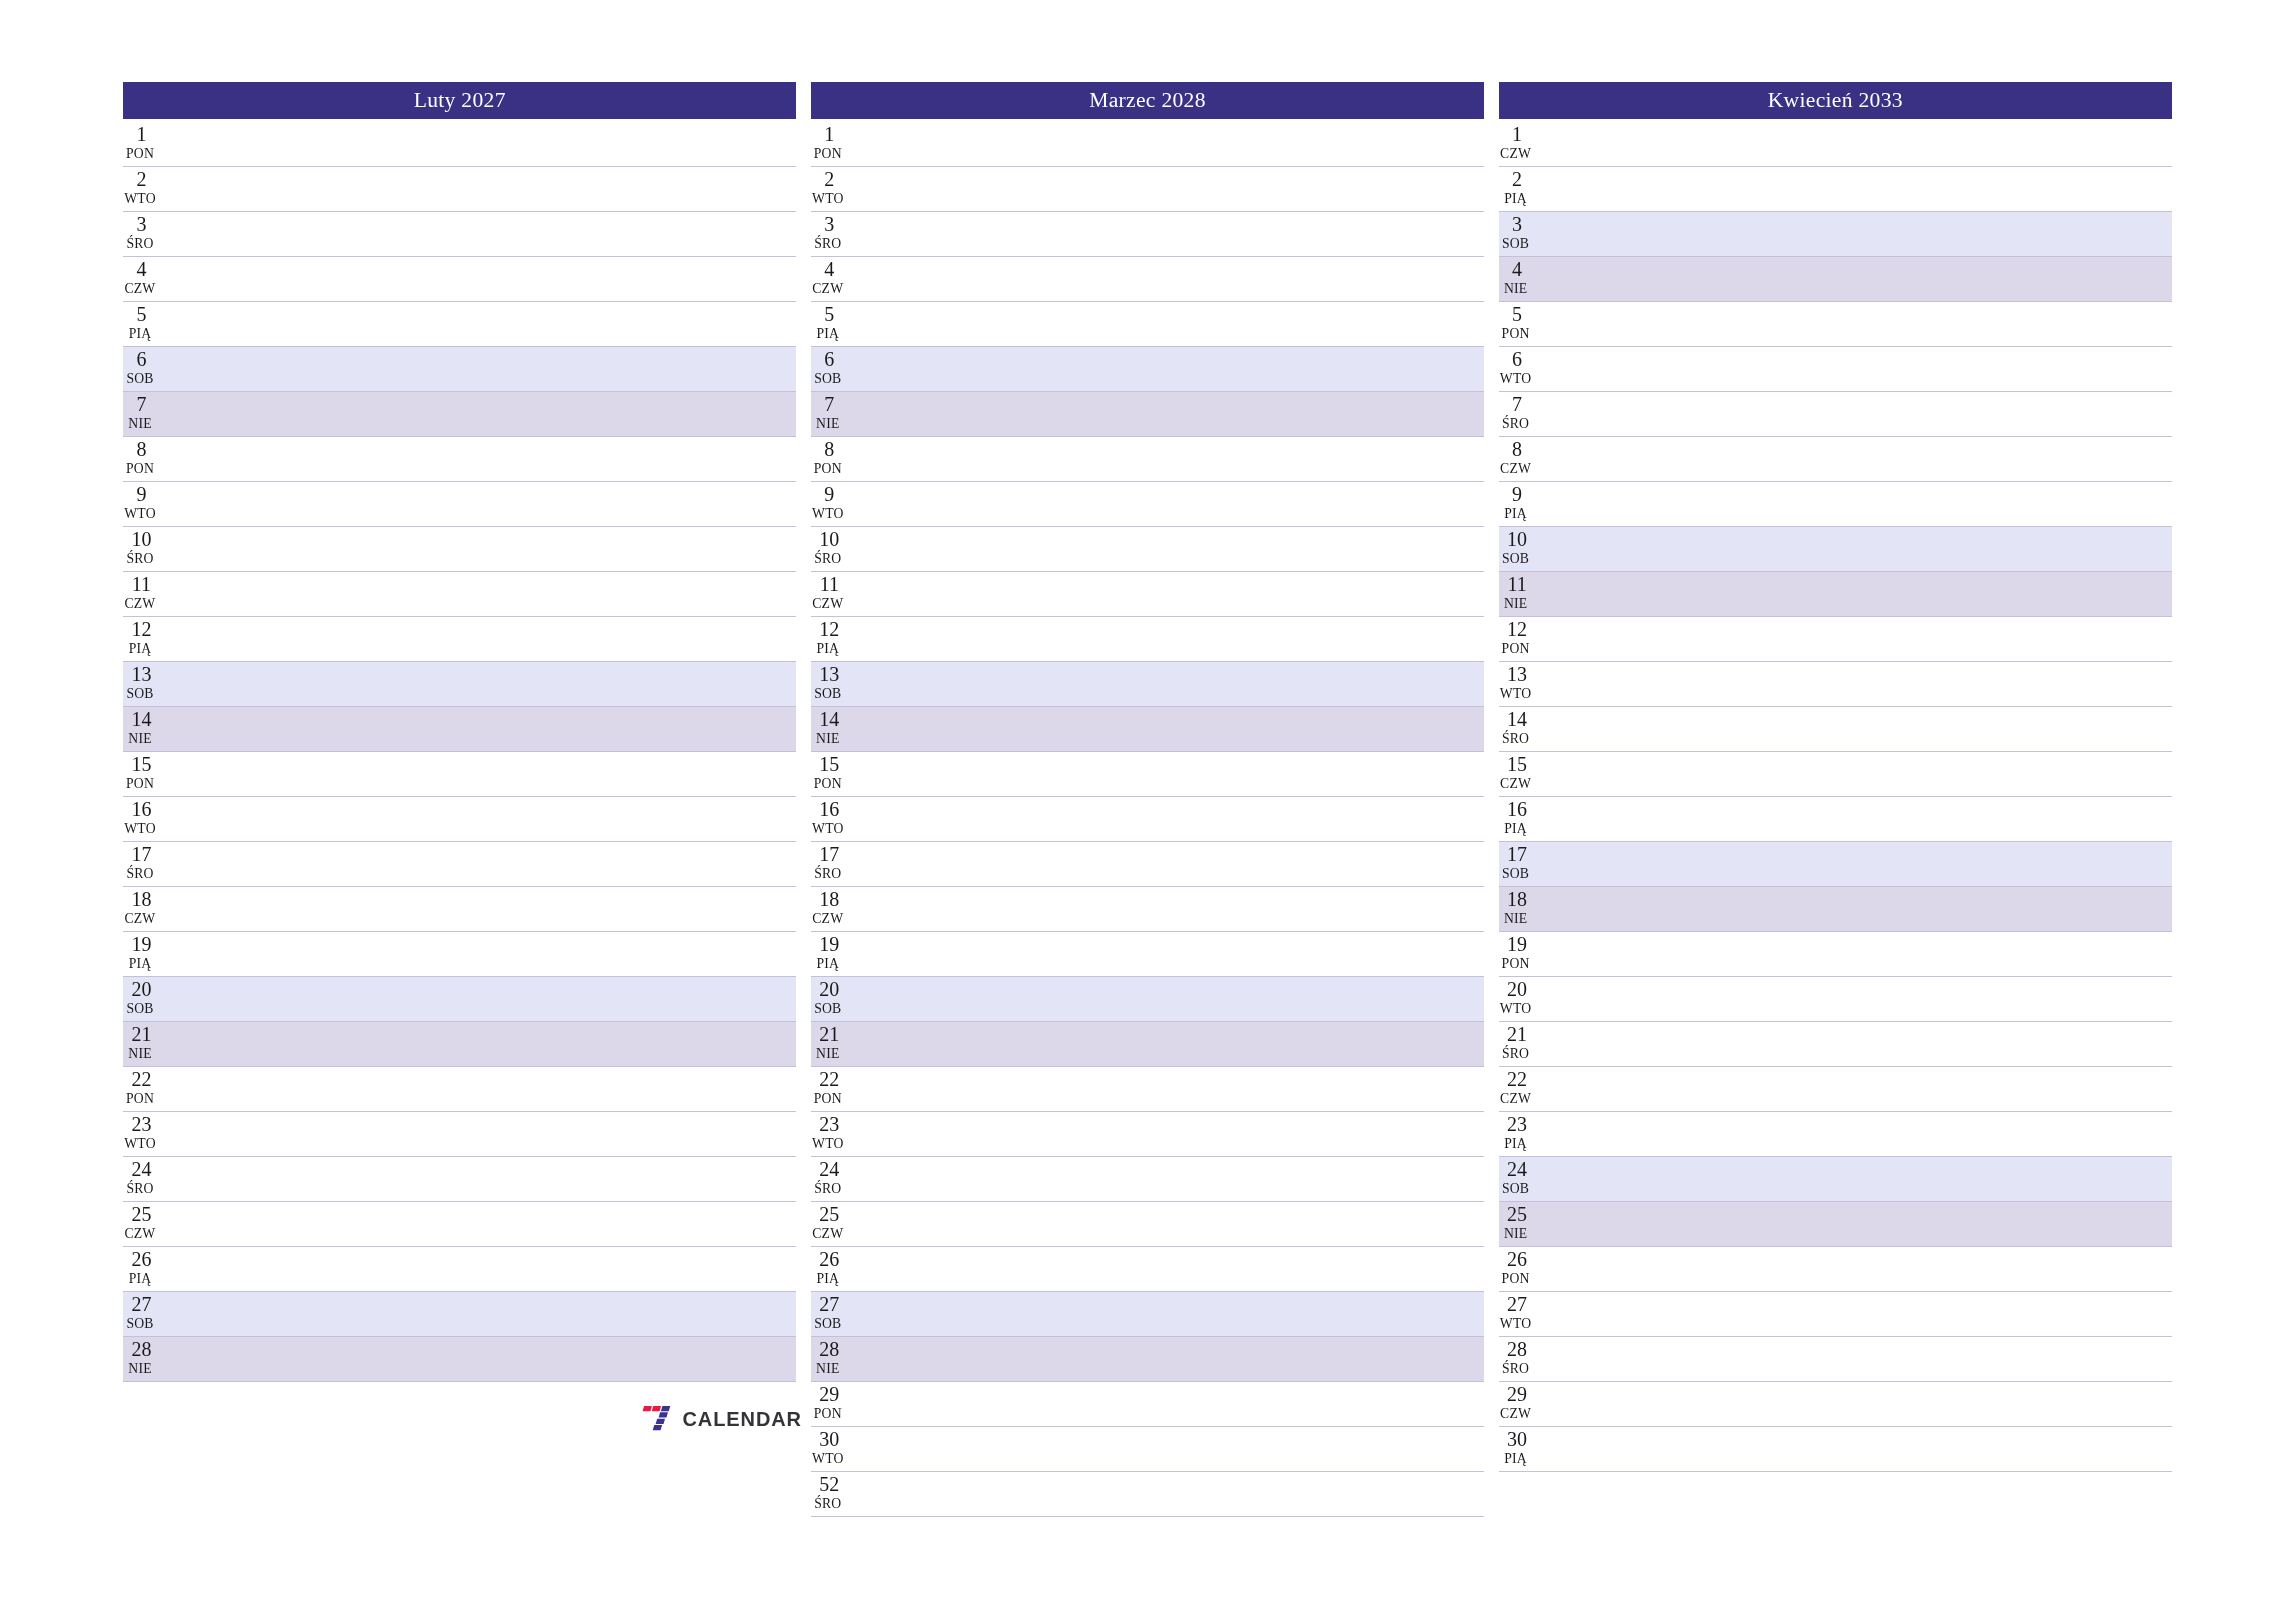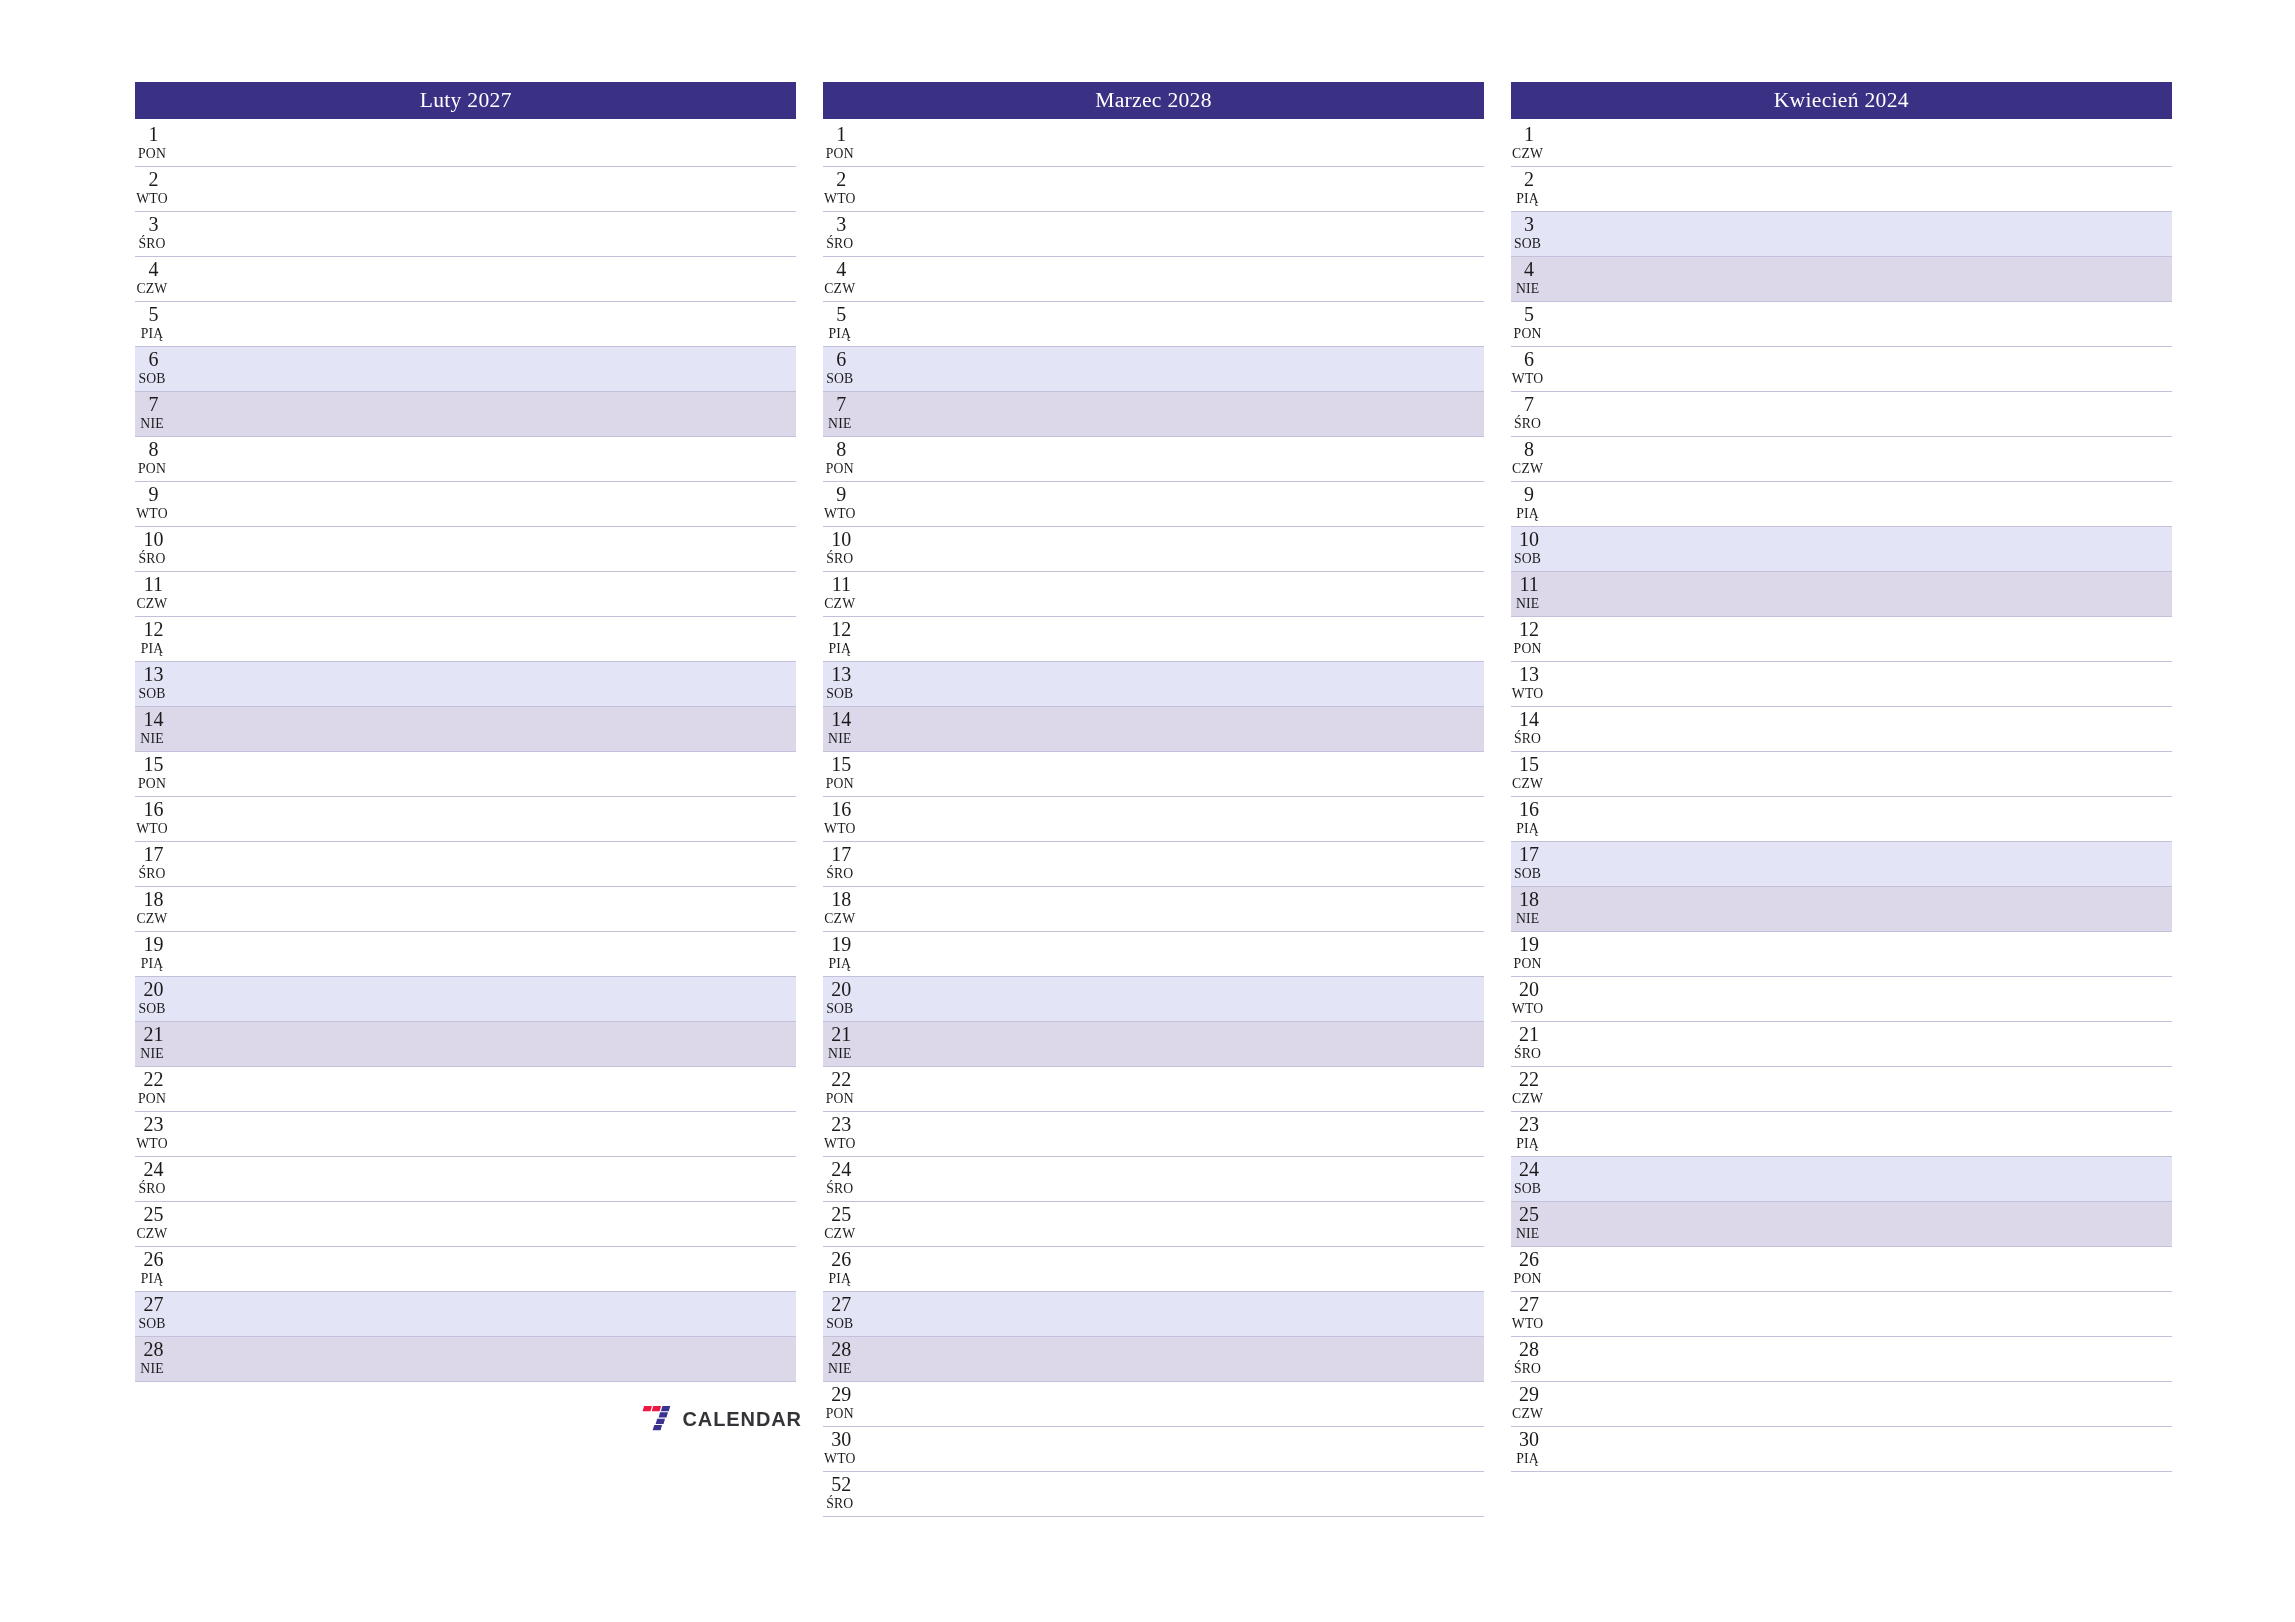"Luty 2027" .month-column { margin-left: 12px -> none }
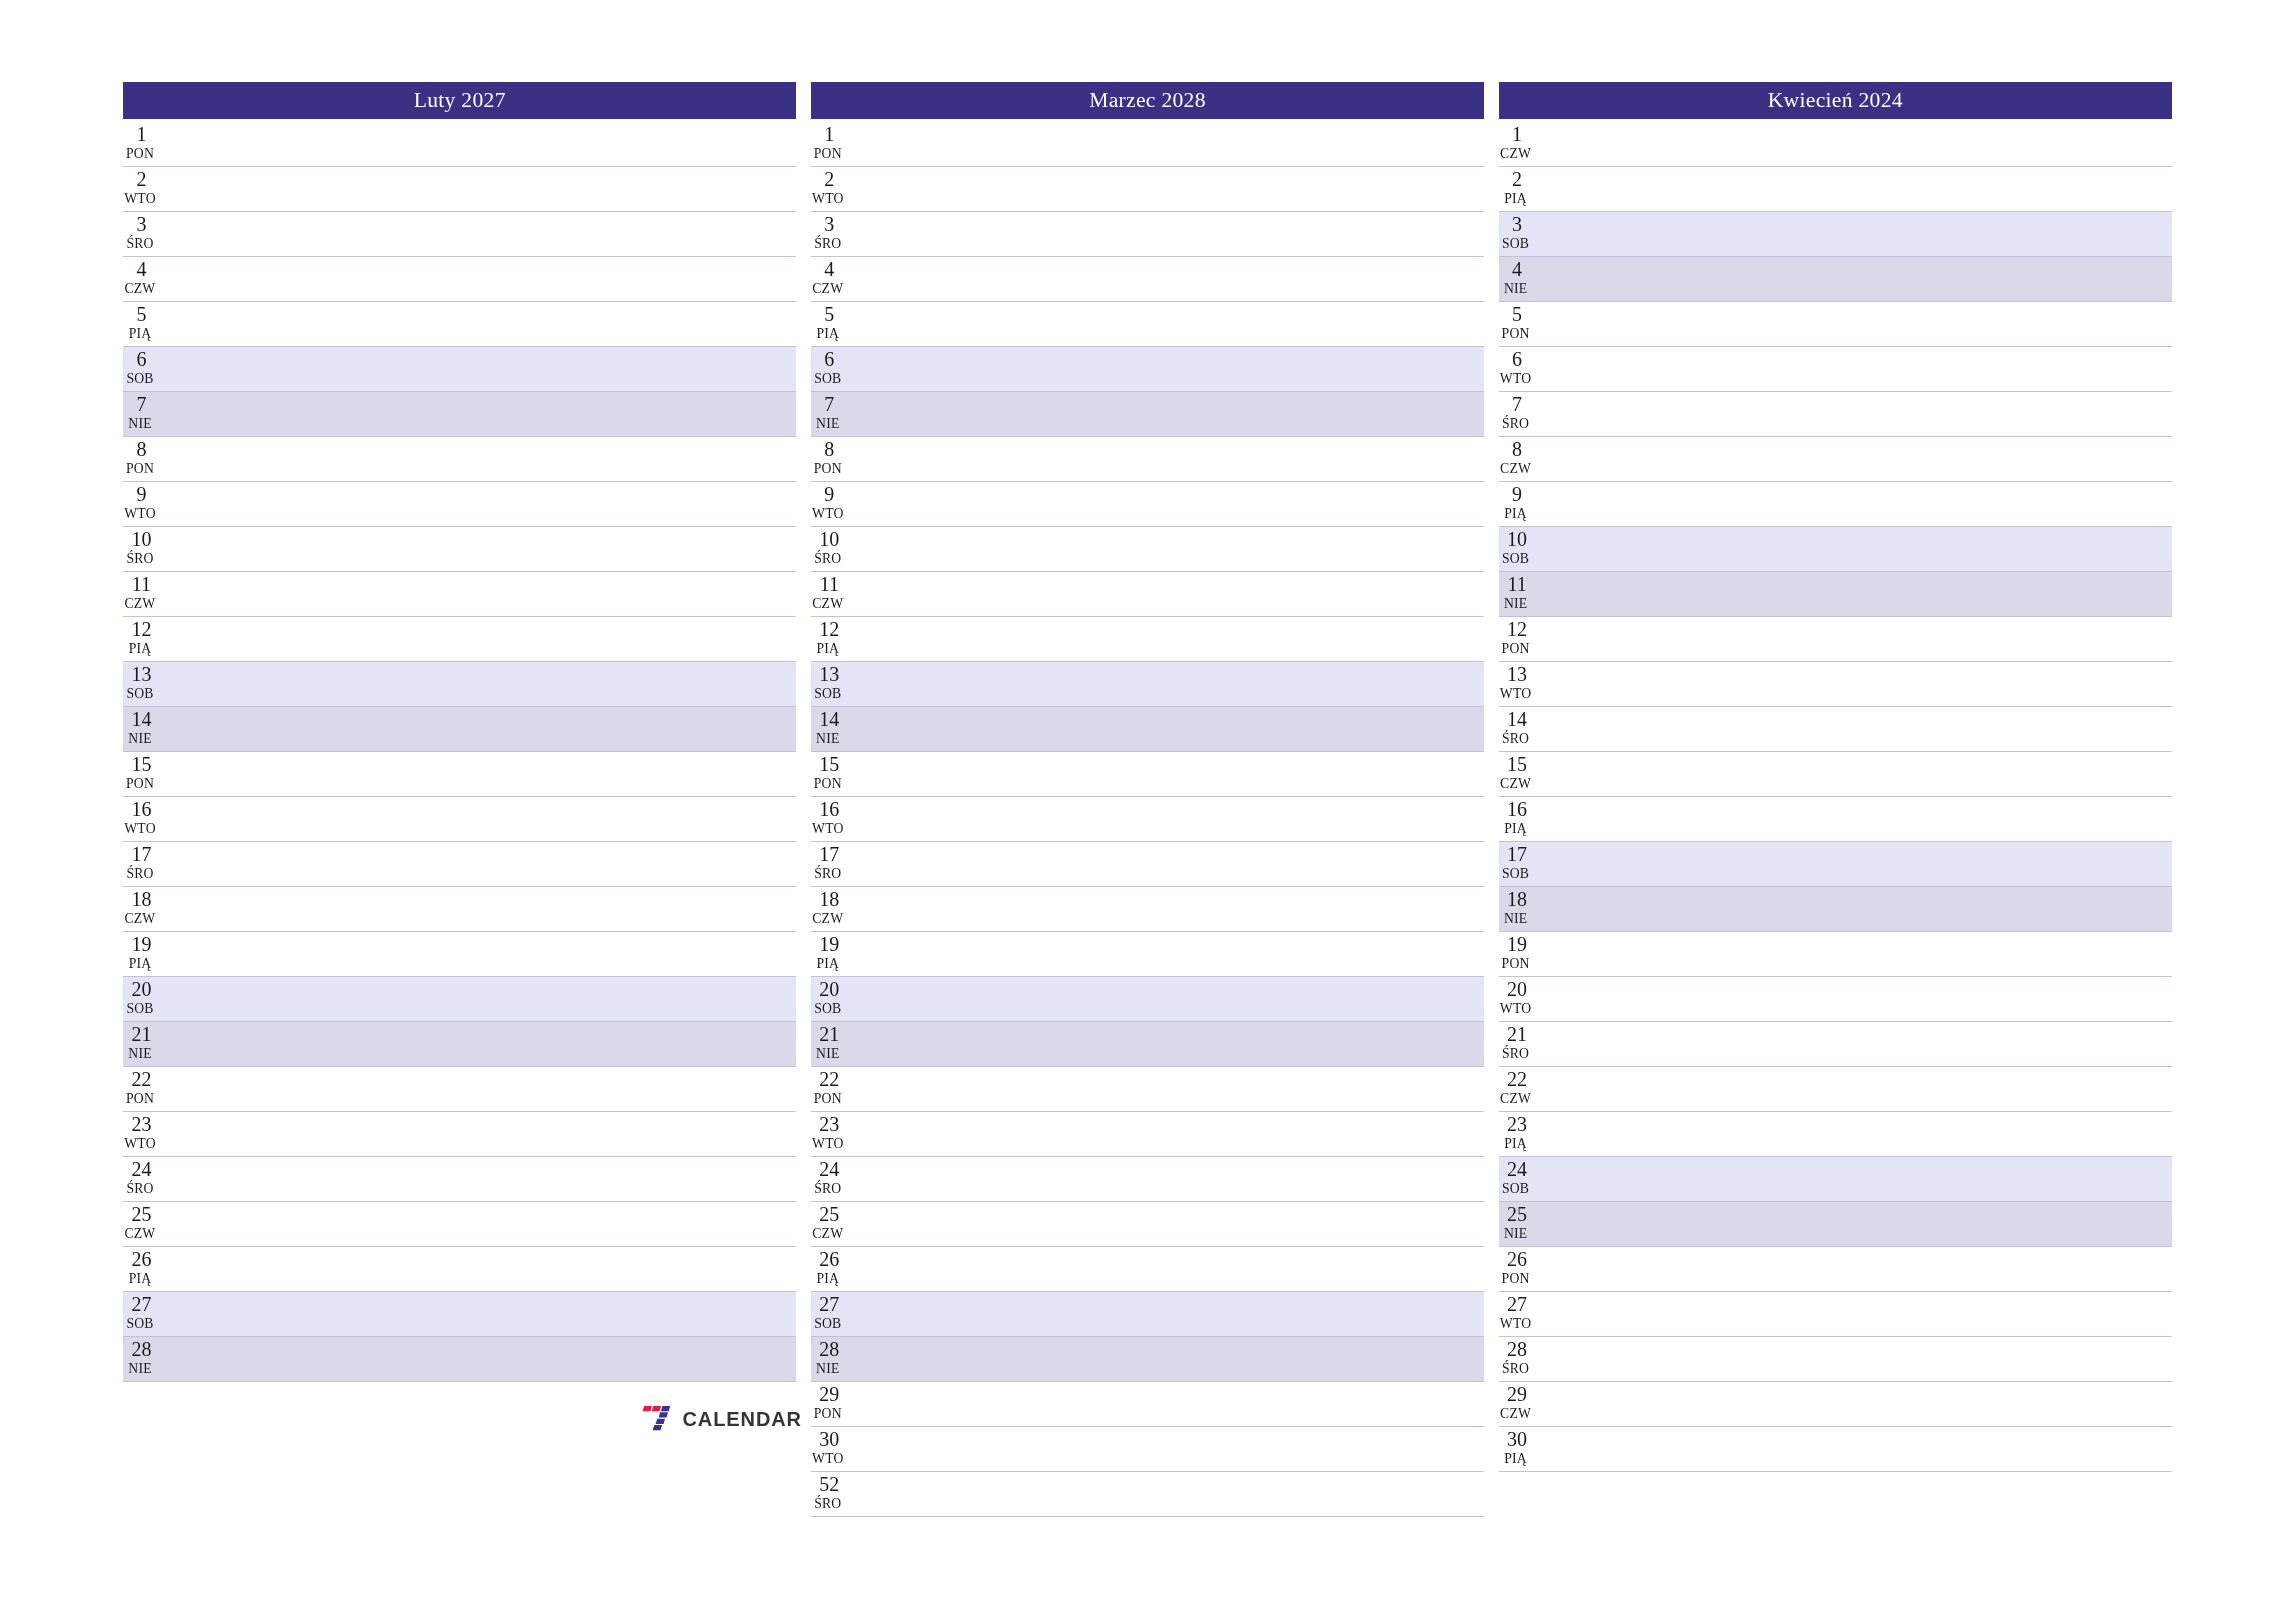"Kwiecień 2024" div.month-header { text: 2024 -> 2033 }
